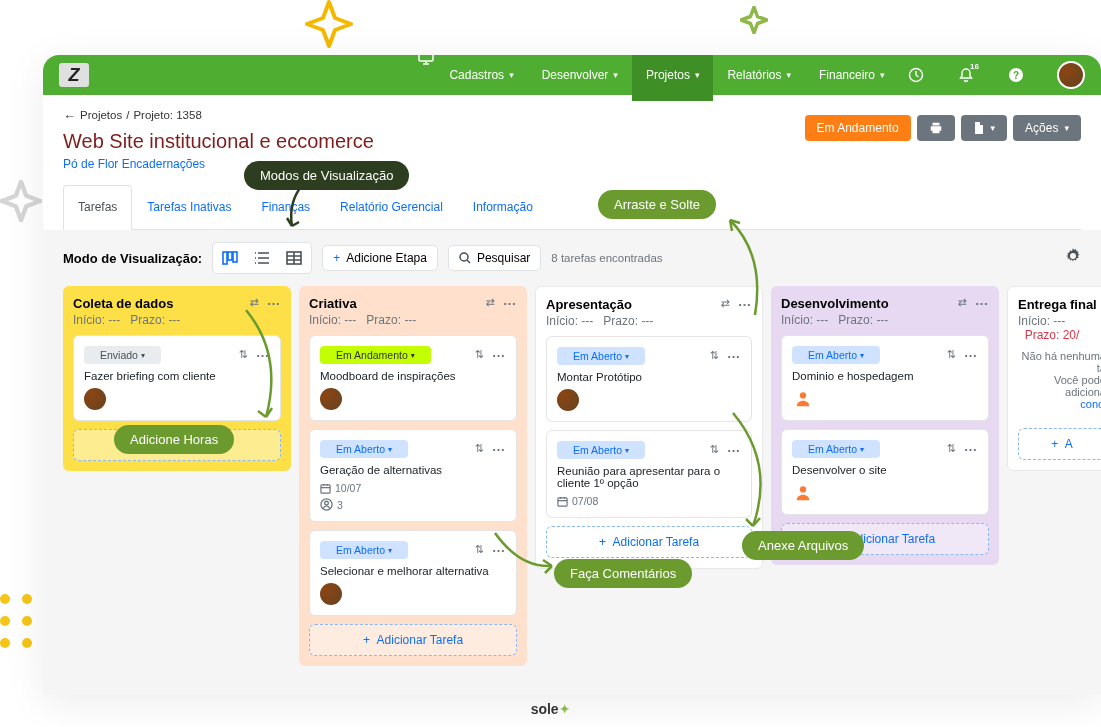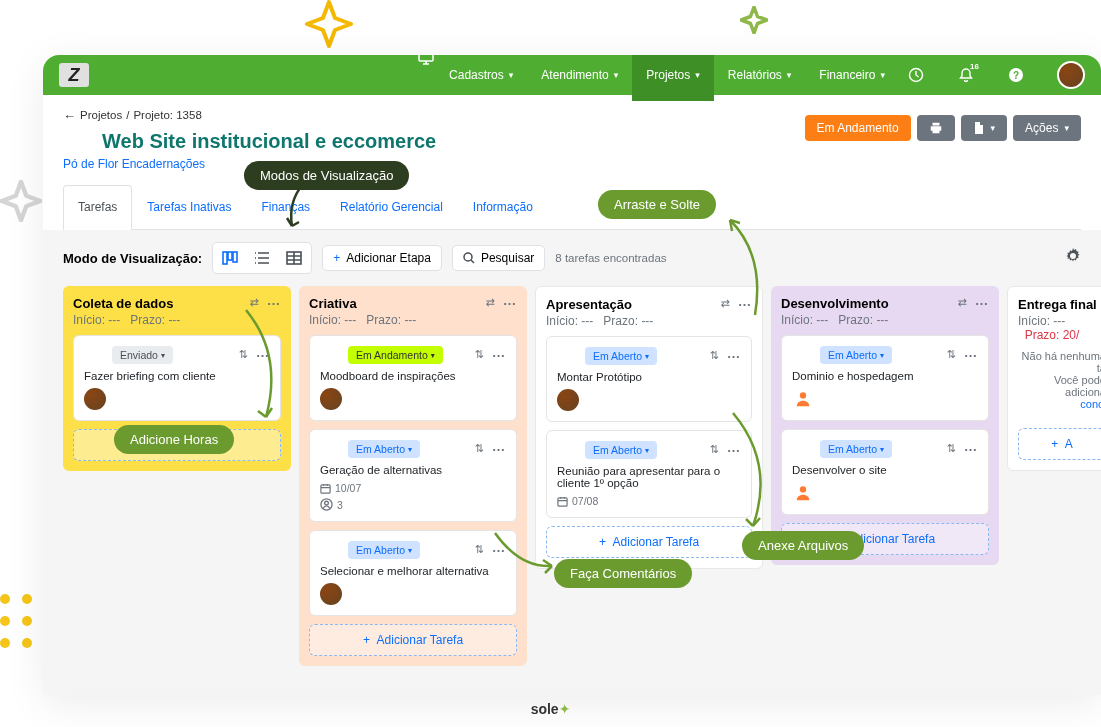"Atendimento" div.nav-item { text: Atendimento -> Desenvolver }
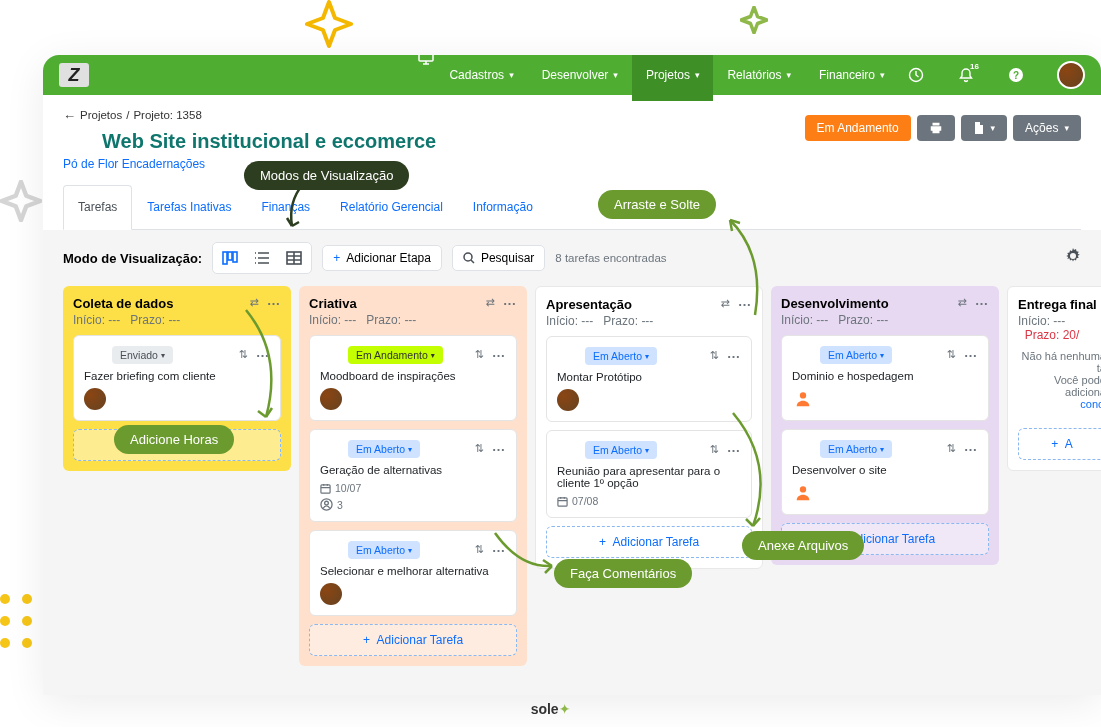"Web Site institucional e eccomerce" .project-title { color: #0f766e -> #7f1d1d; font-weight: 700 -> 400; margin-left: 39px -> none }
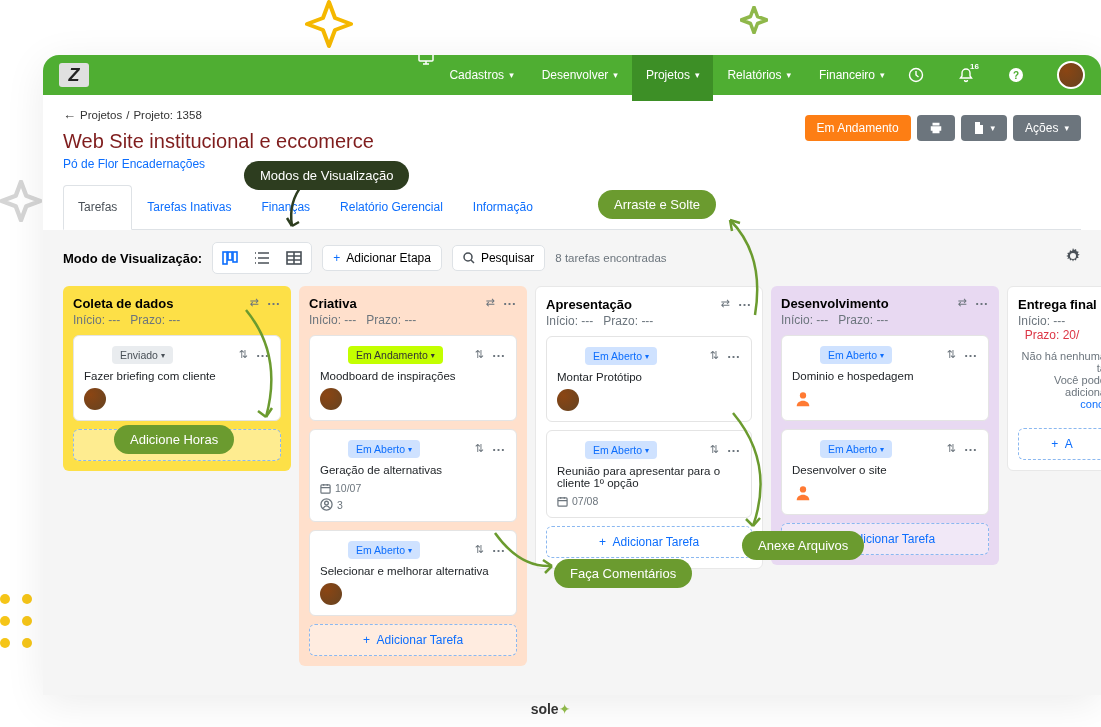"Adicionar Etapa" span { text: Adicionar -> Adicione }
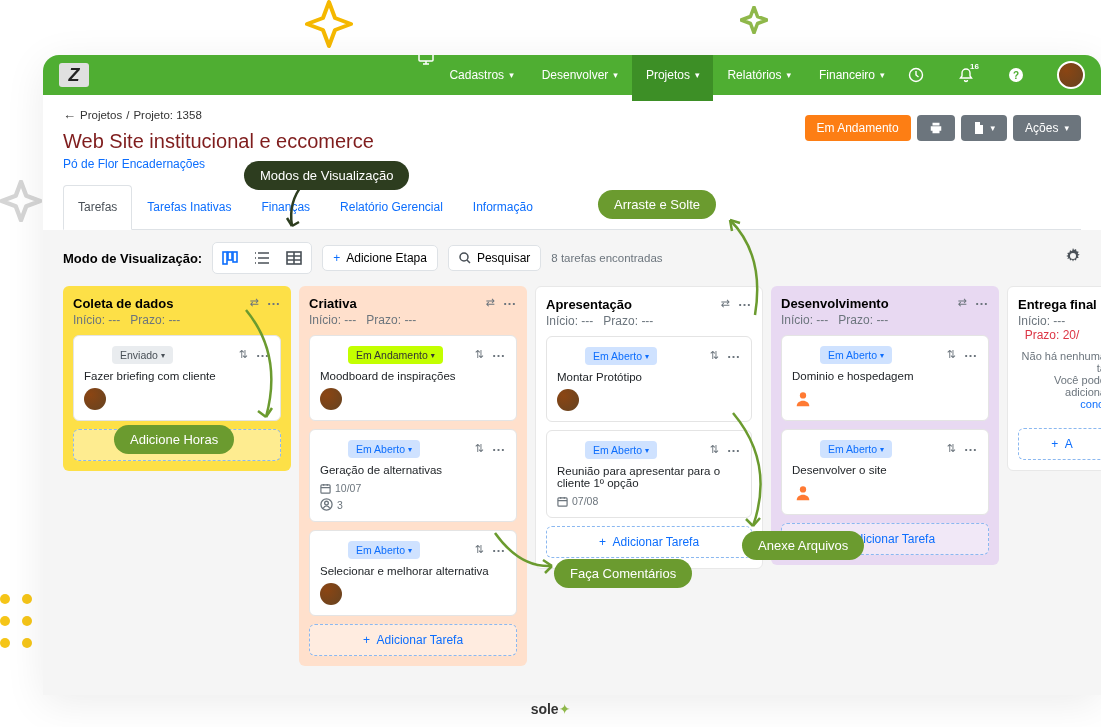"Enviado" .status-badge { margin-left: 28px -> none; padding: 3px 8px -> 3px 16px }
